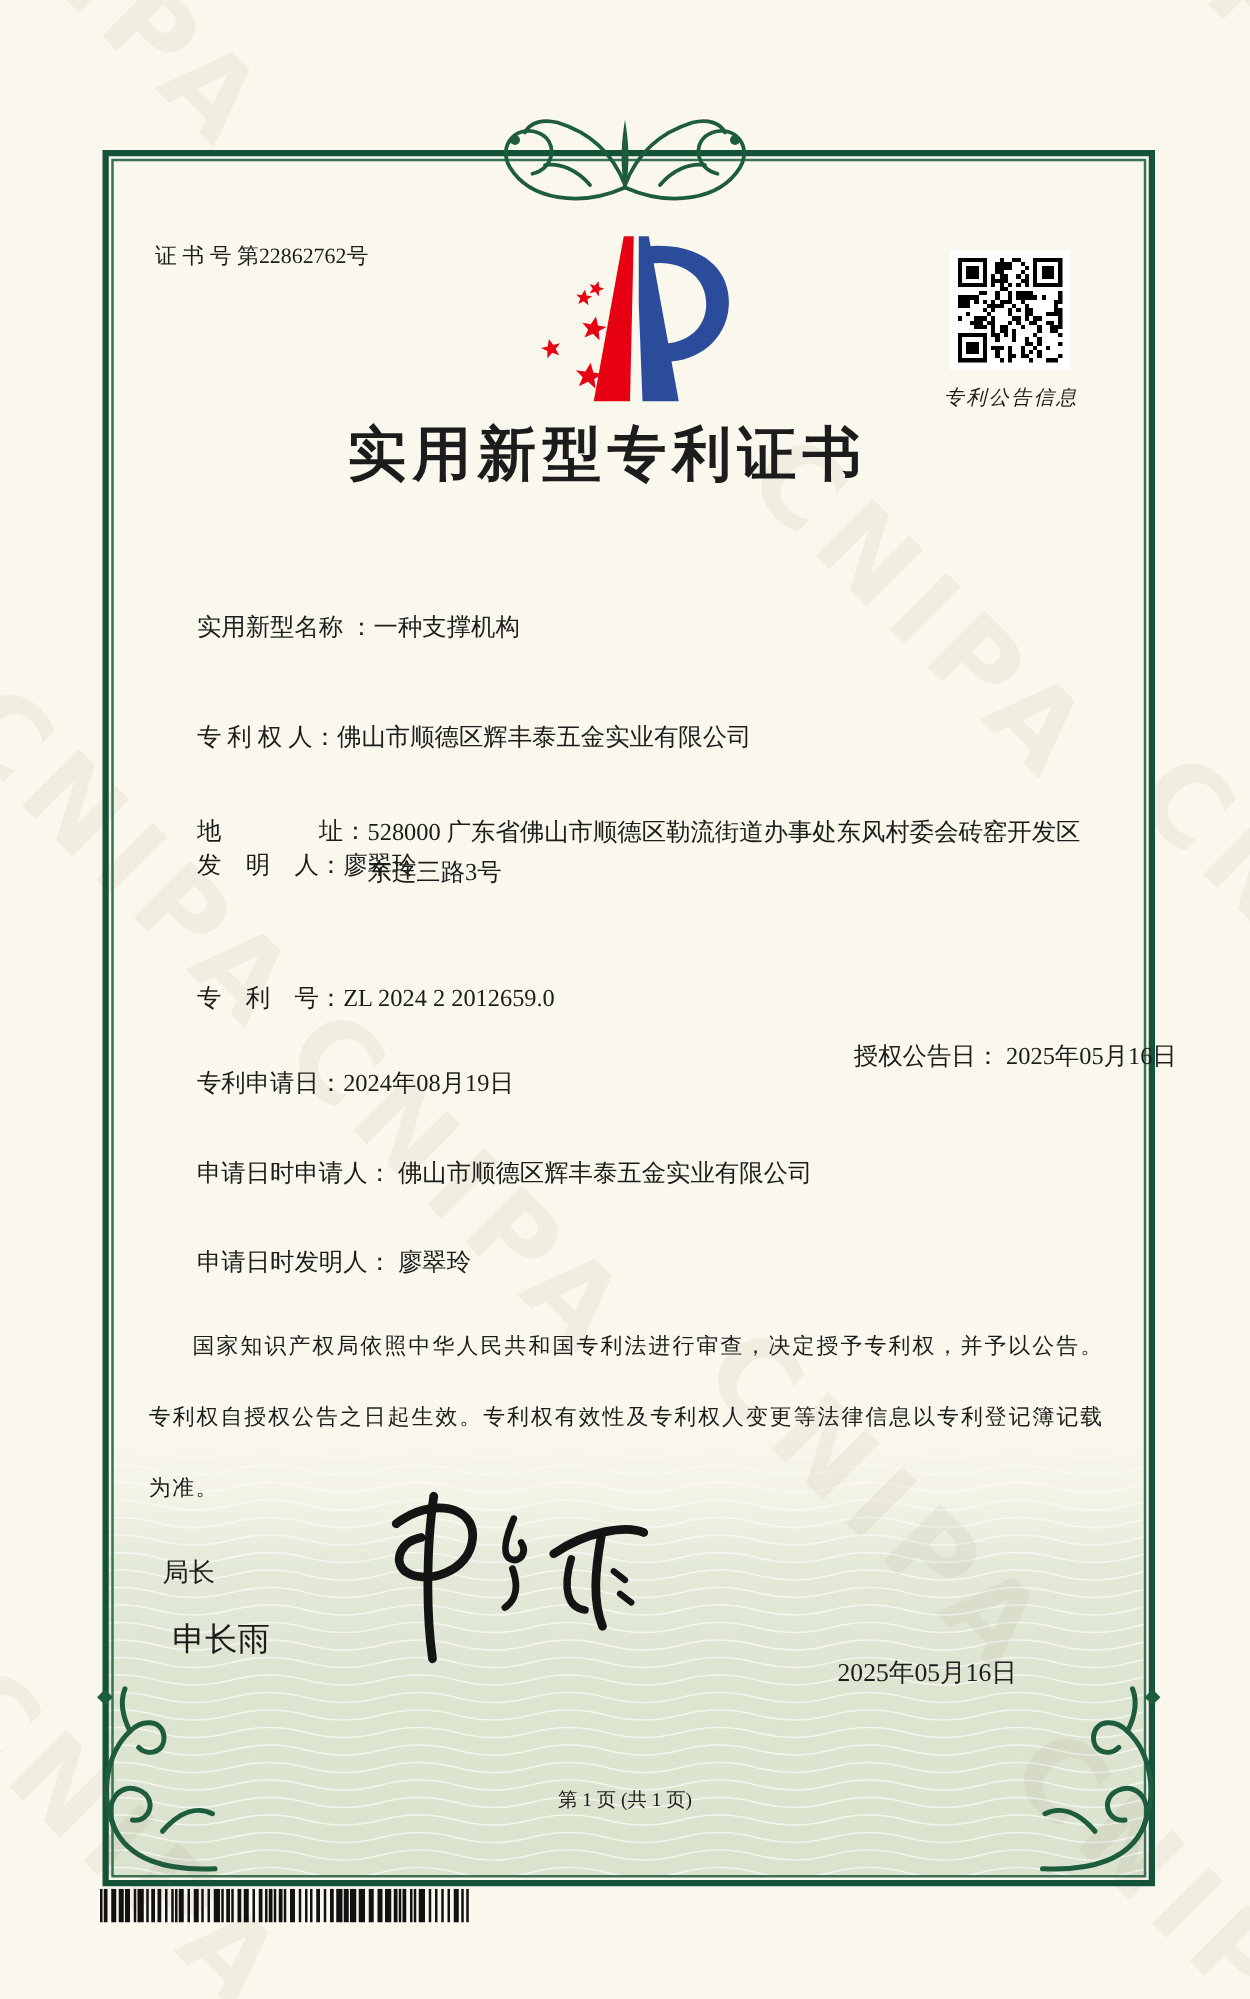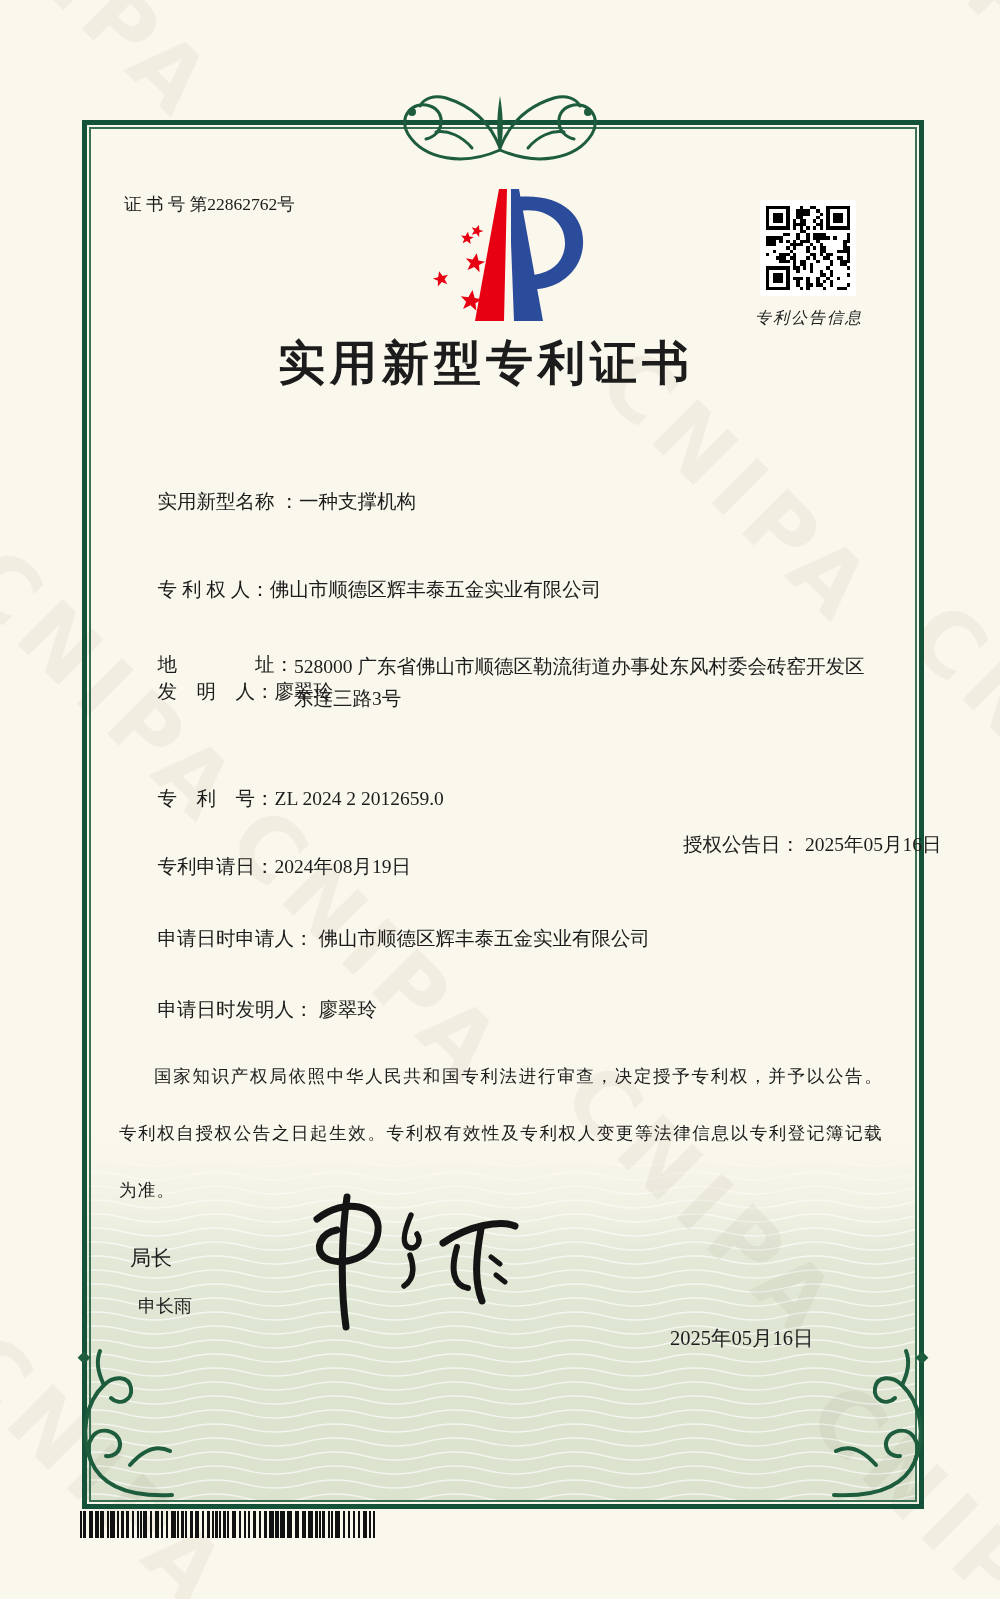"申长雨" .sig-name { font-size: 18px -> 26px }
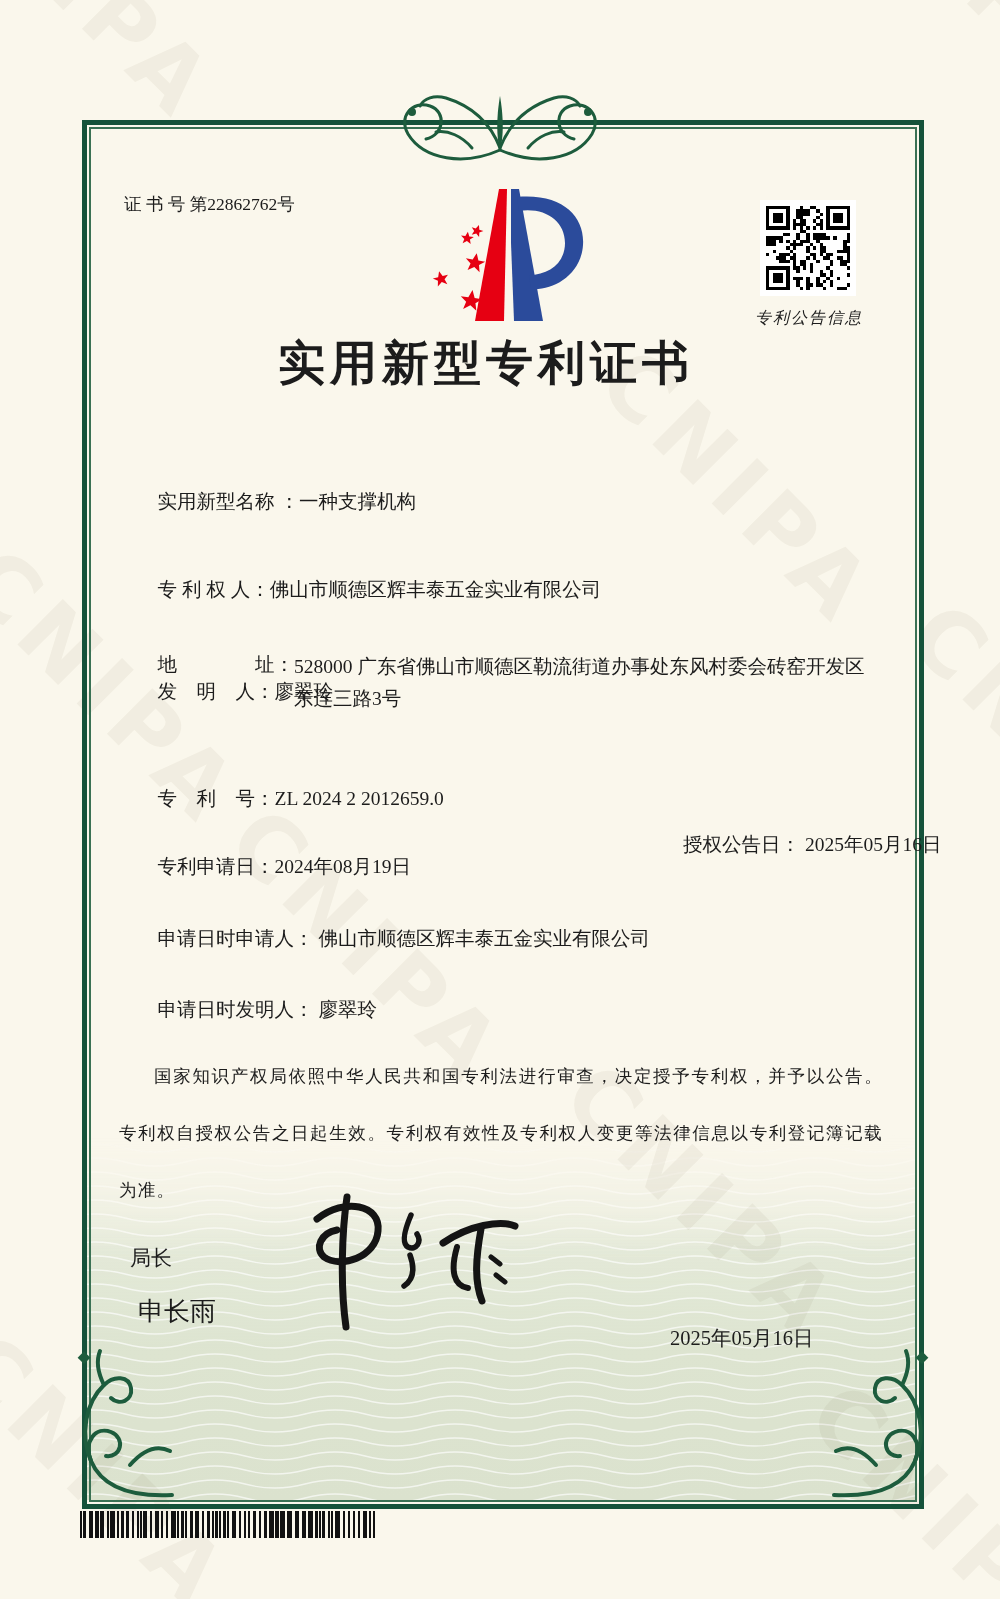"第 1 页 (共 1" div.pagefoot { html: none -> <div>第 1 页 (共 1 页)</div> }
